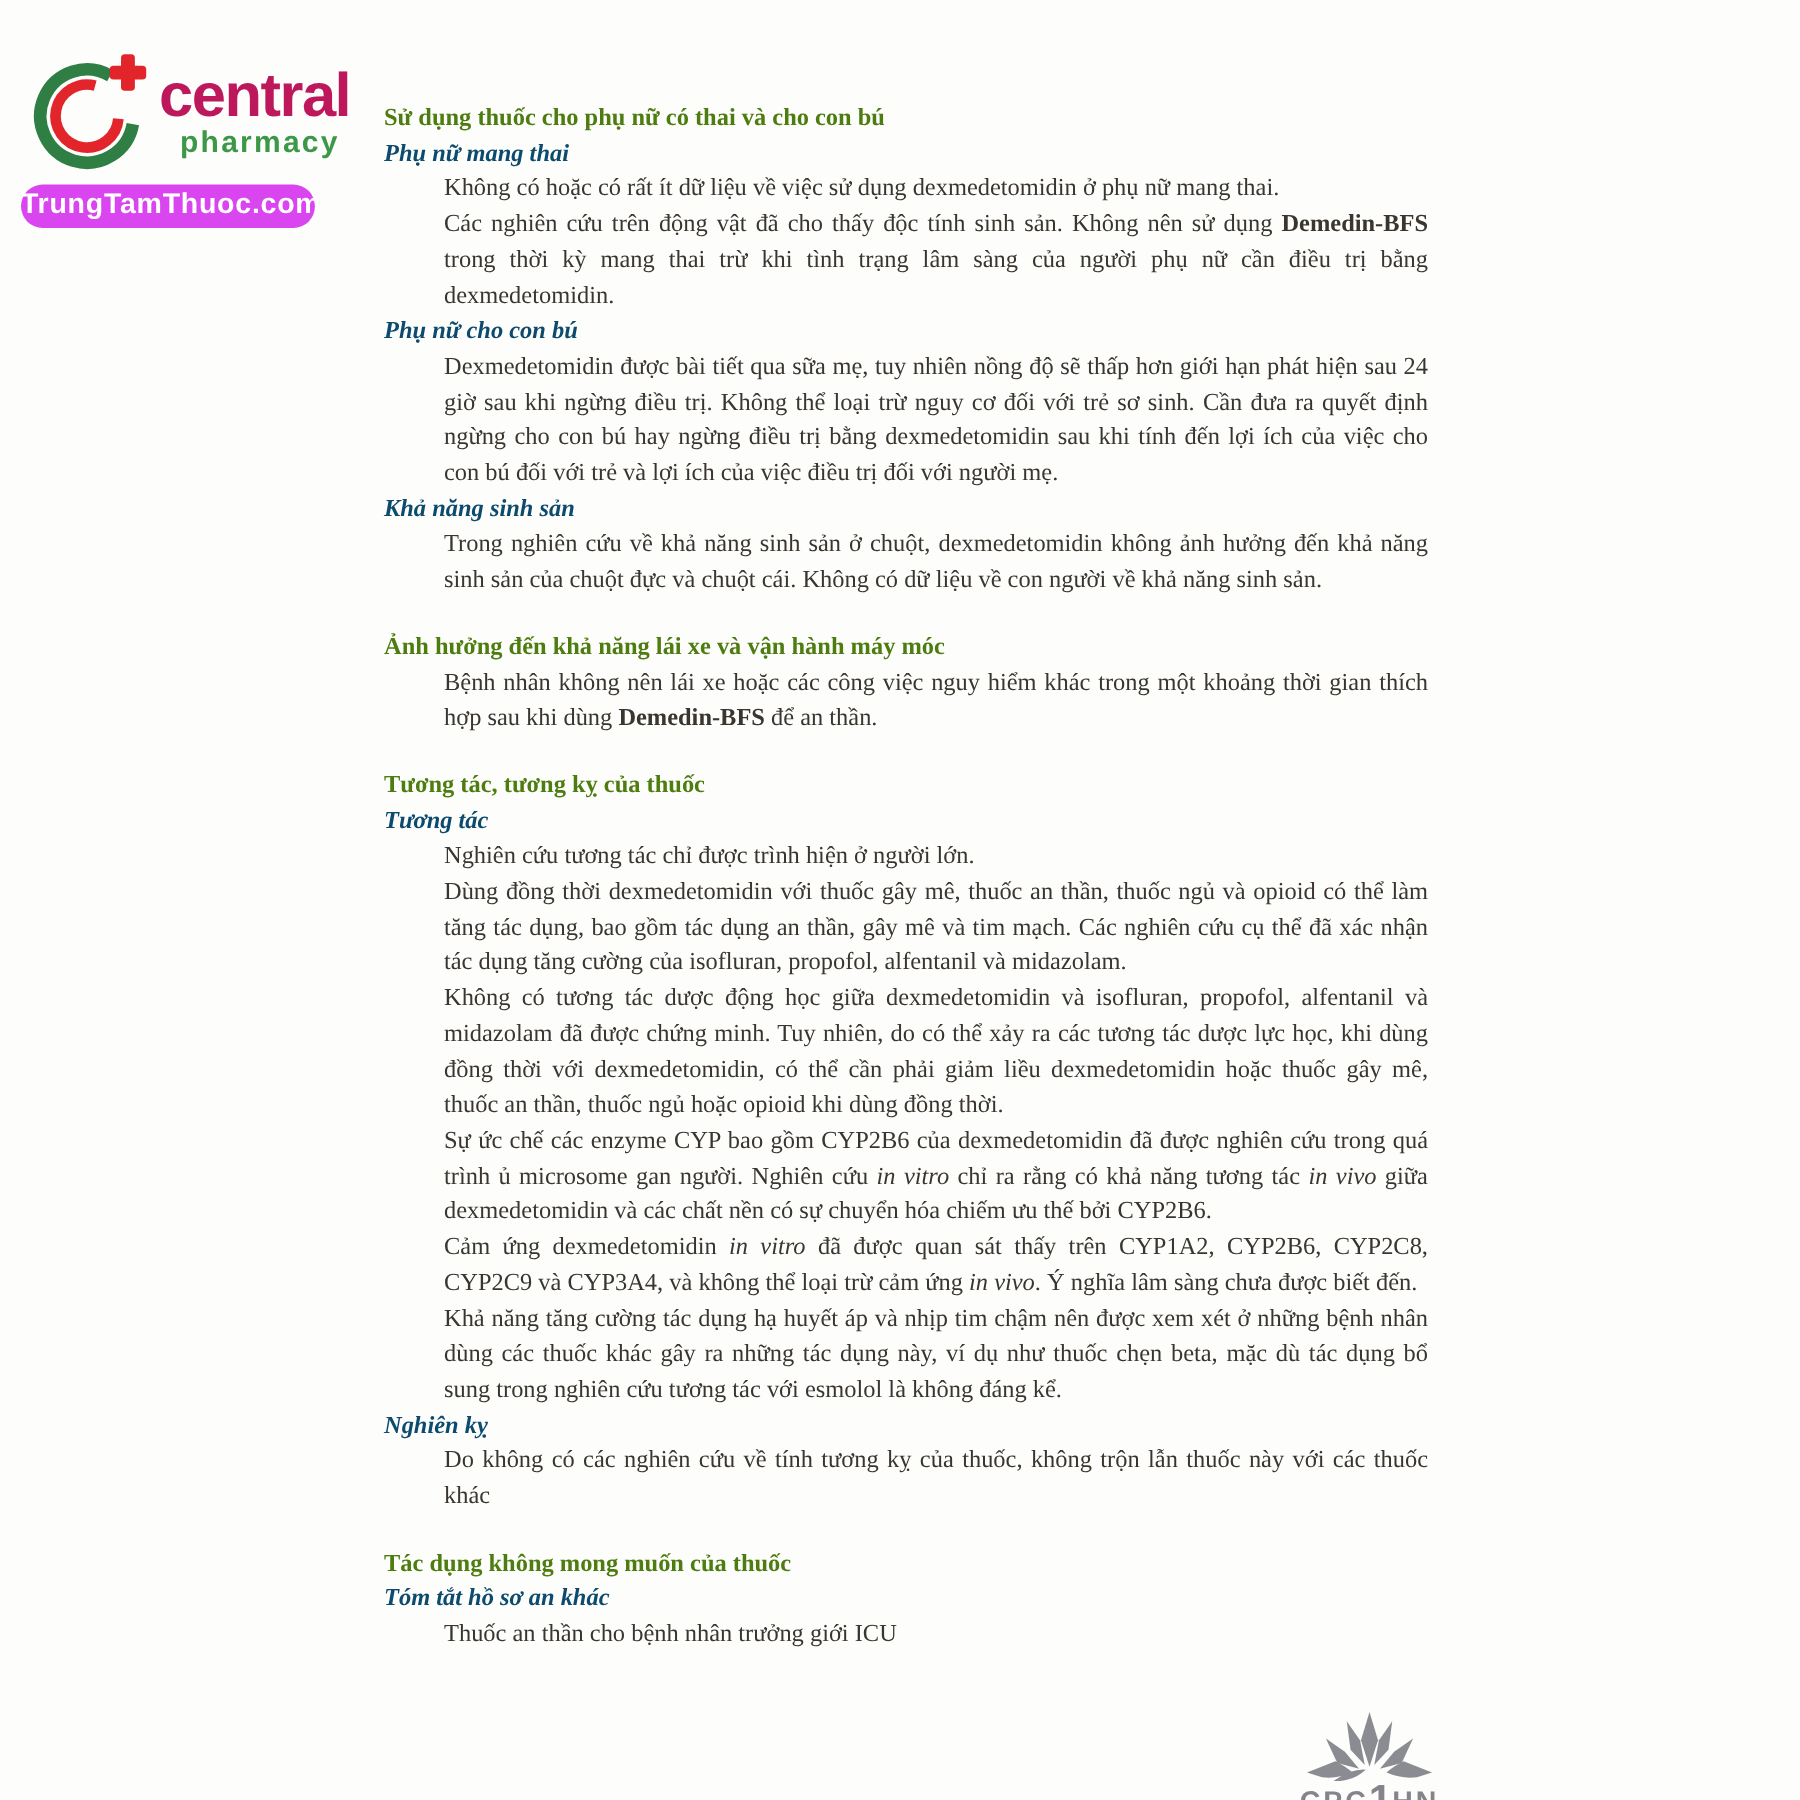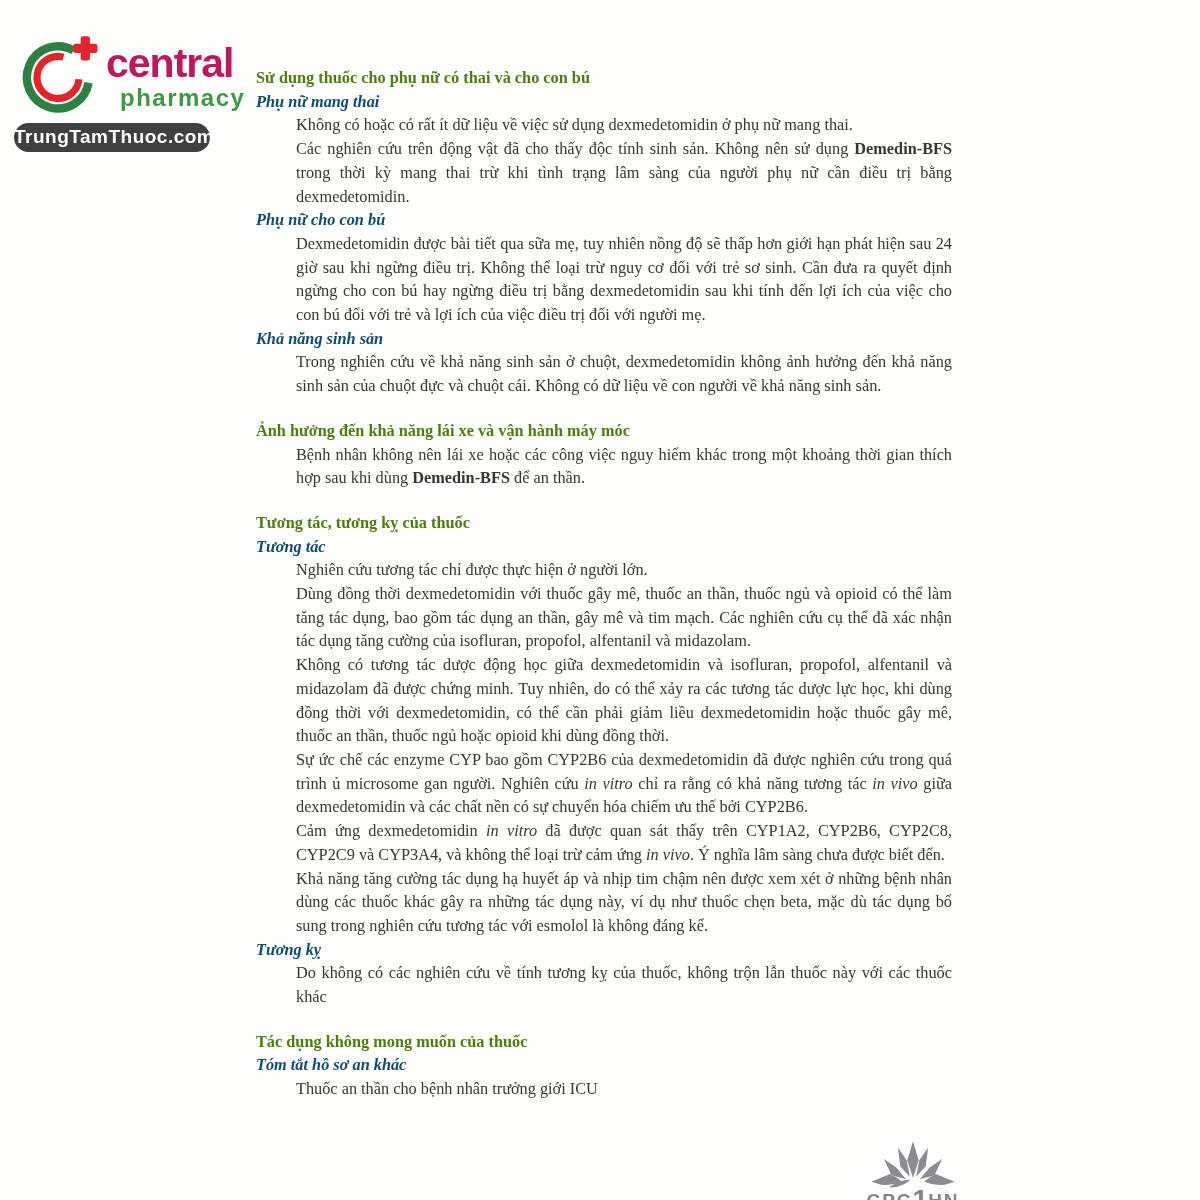"pharmacy" .brand-sub { font-size: 24px -> 20px }
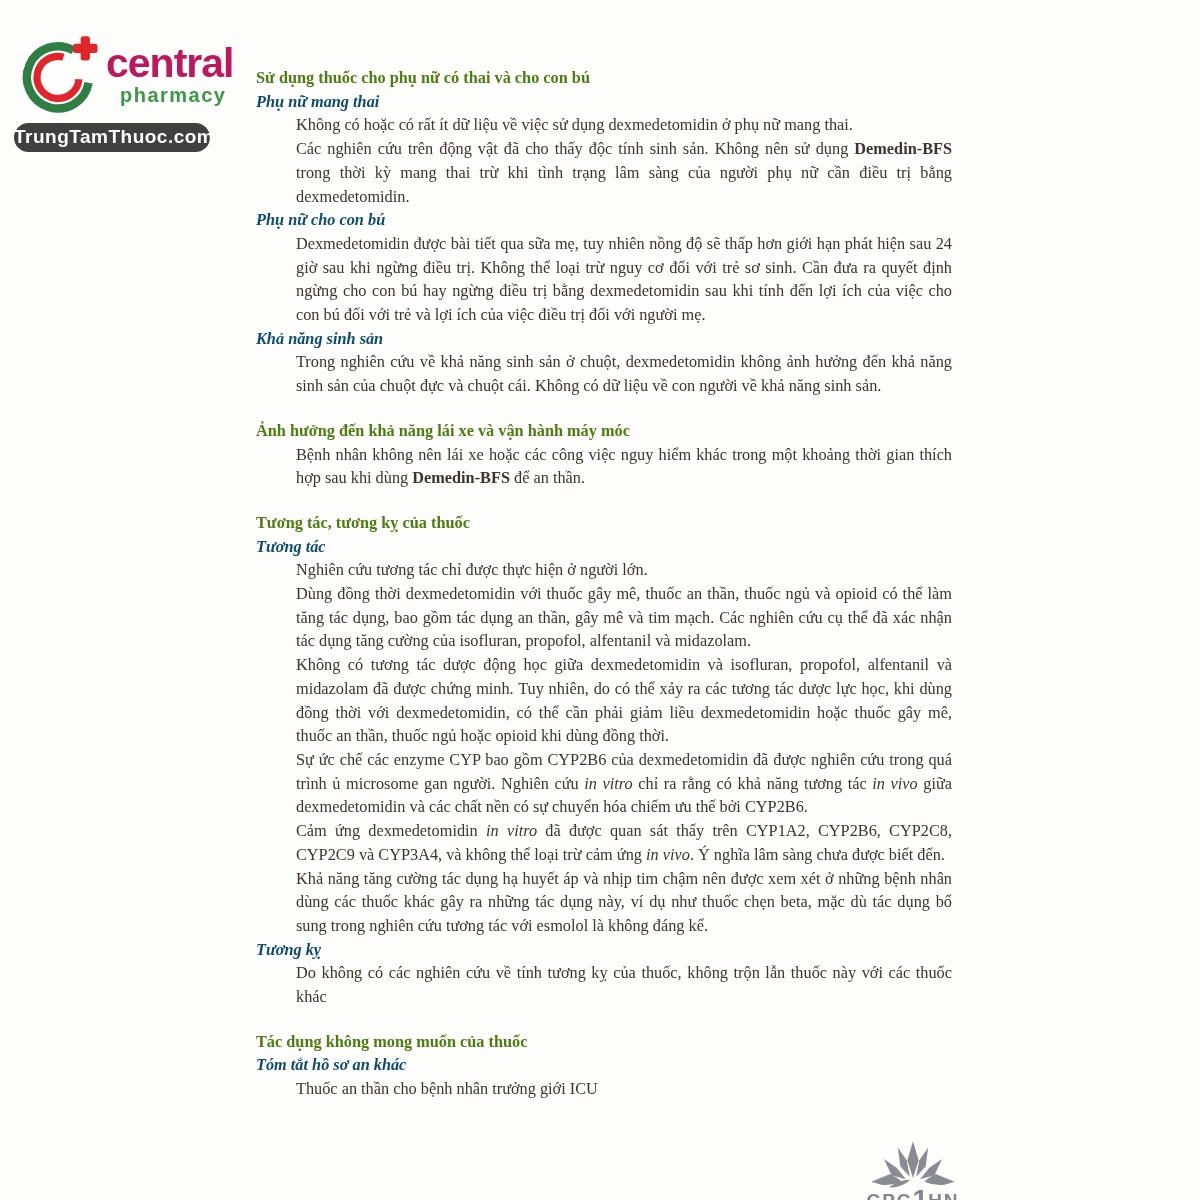"TrungTamThuoc.com" .site-pill { background: #404040 -> #d946ef }
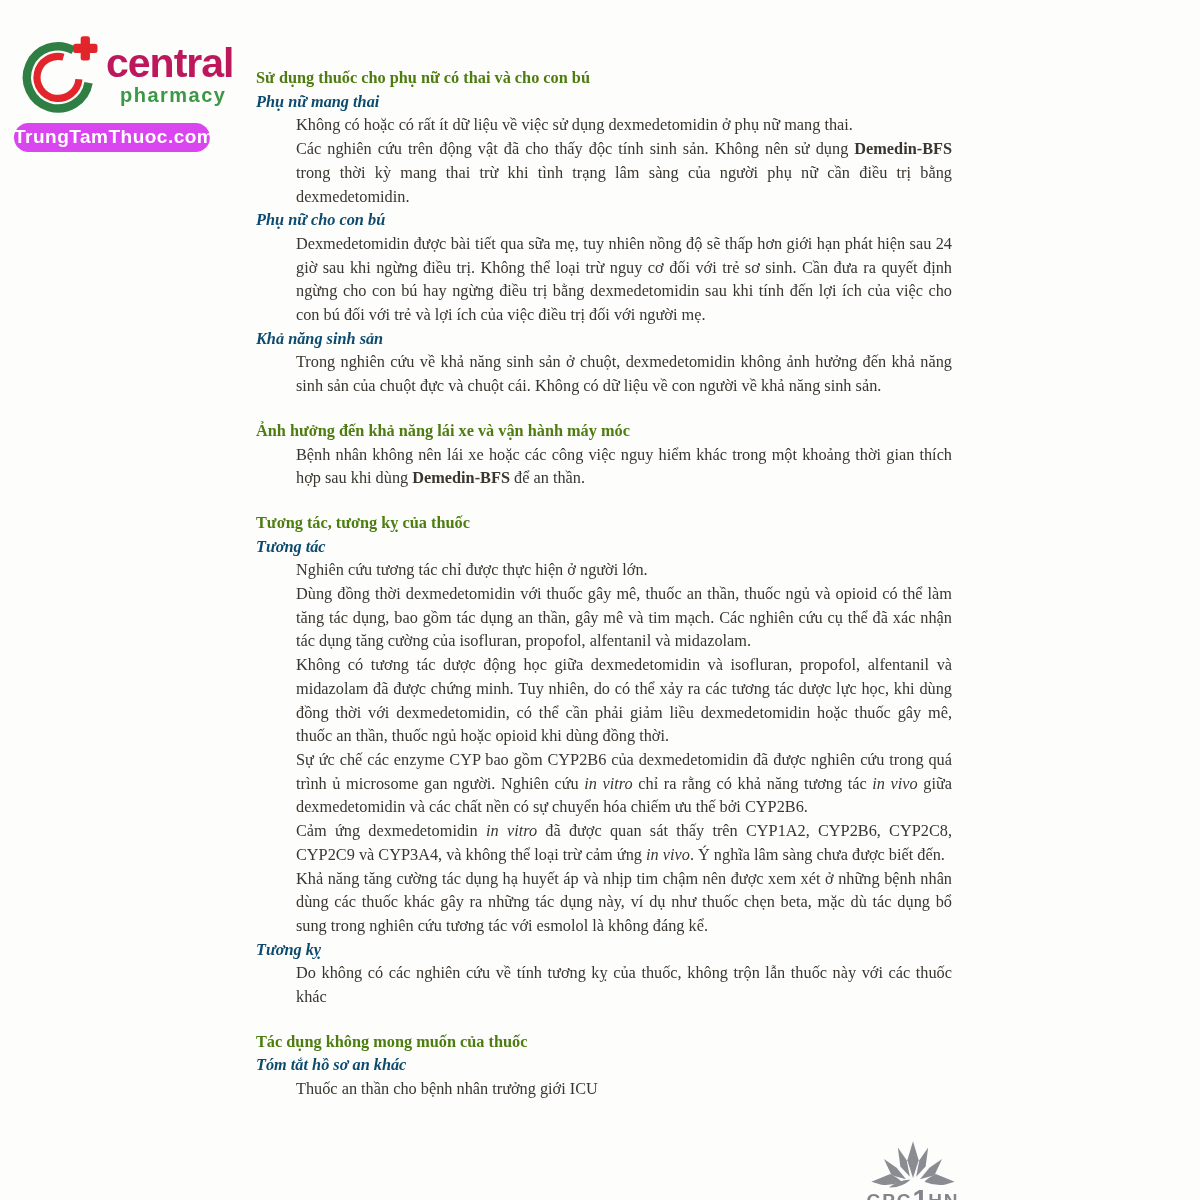"Nghiên cứu tương tác chỉ" span { text: thực -> trình }
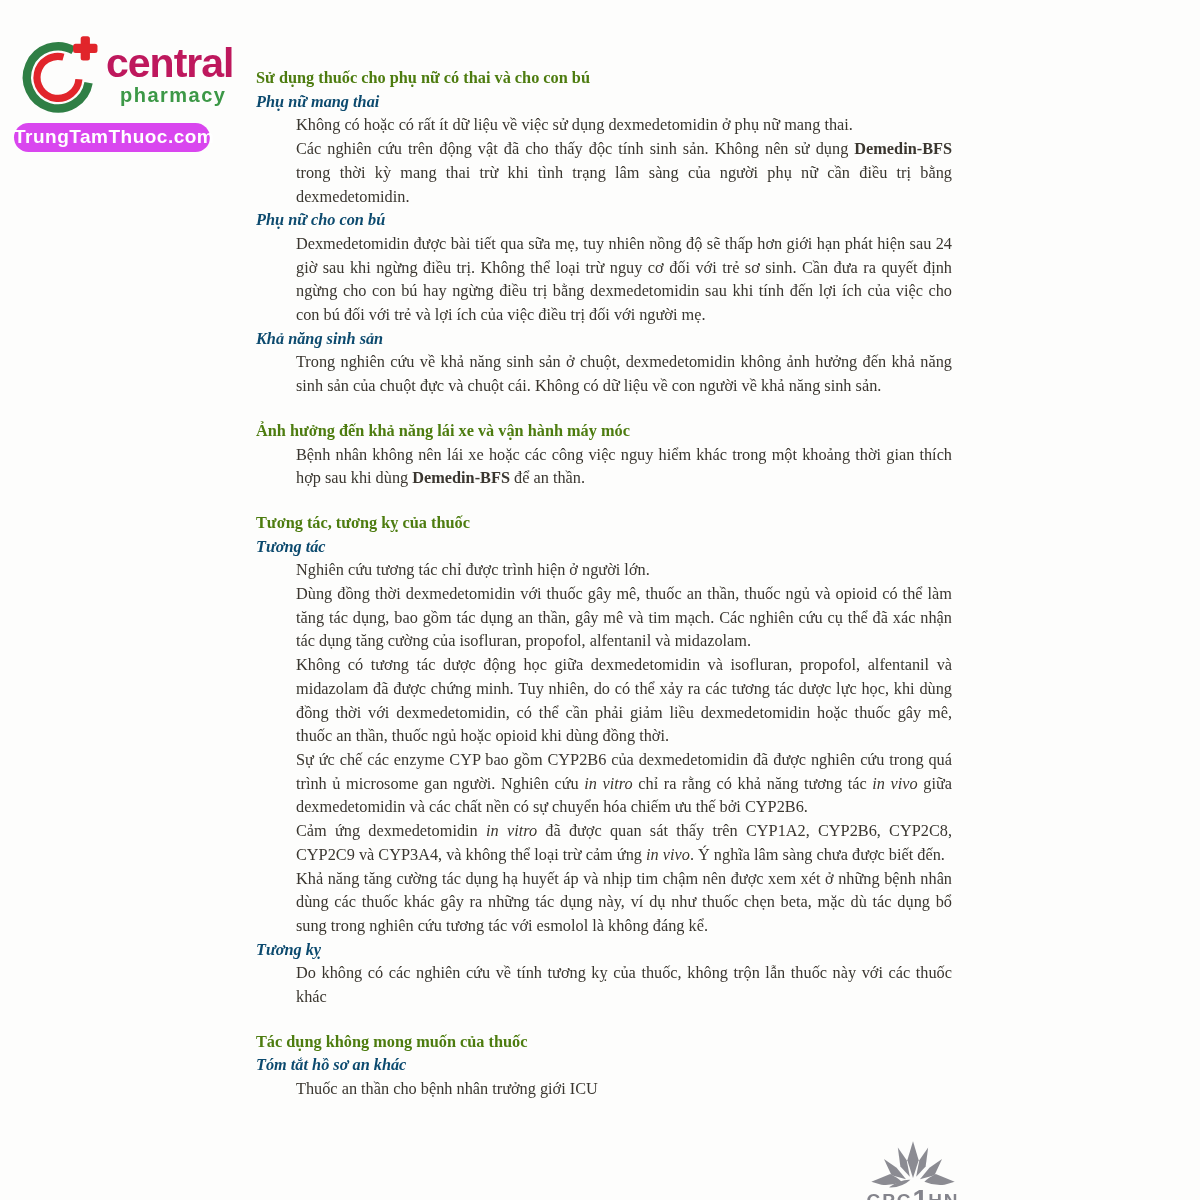"Tương kỵ" span { text: Tương -> Nghiên }
